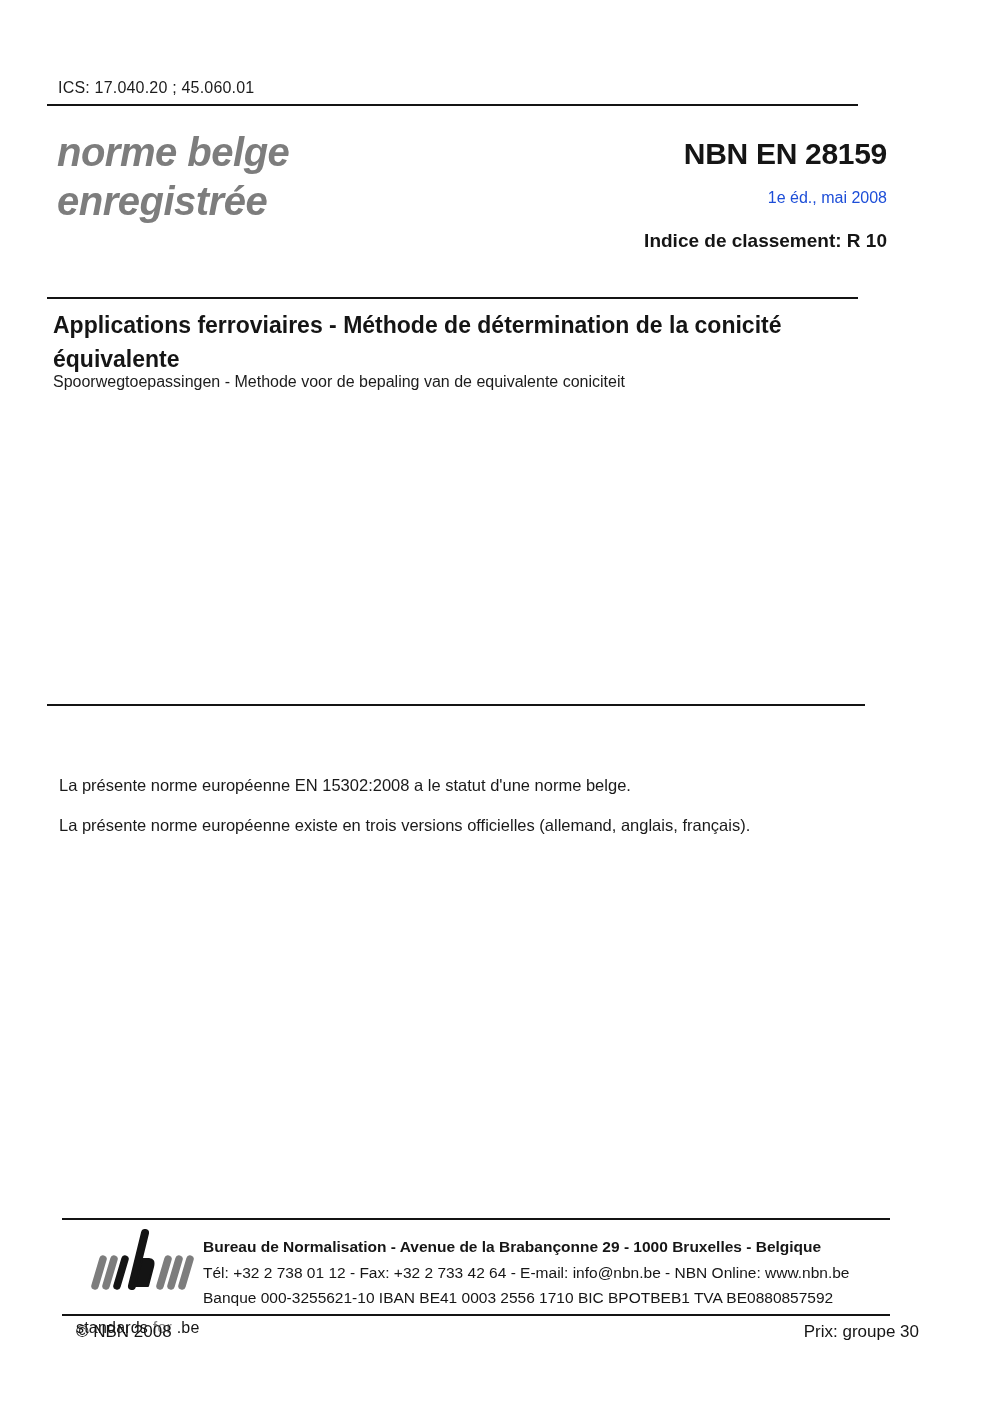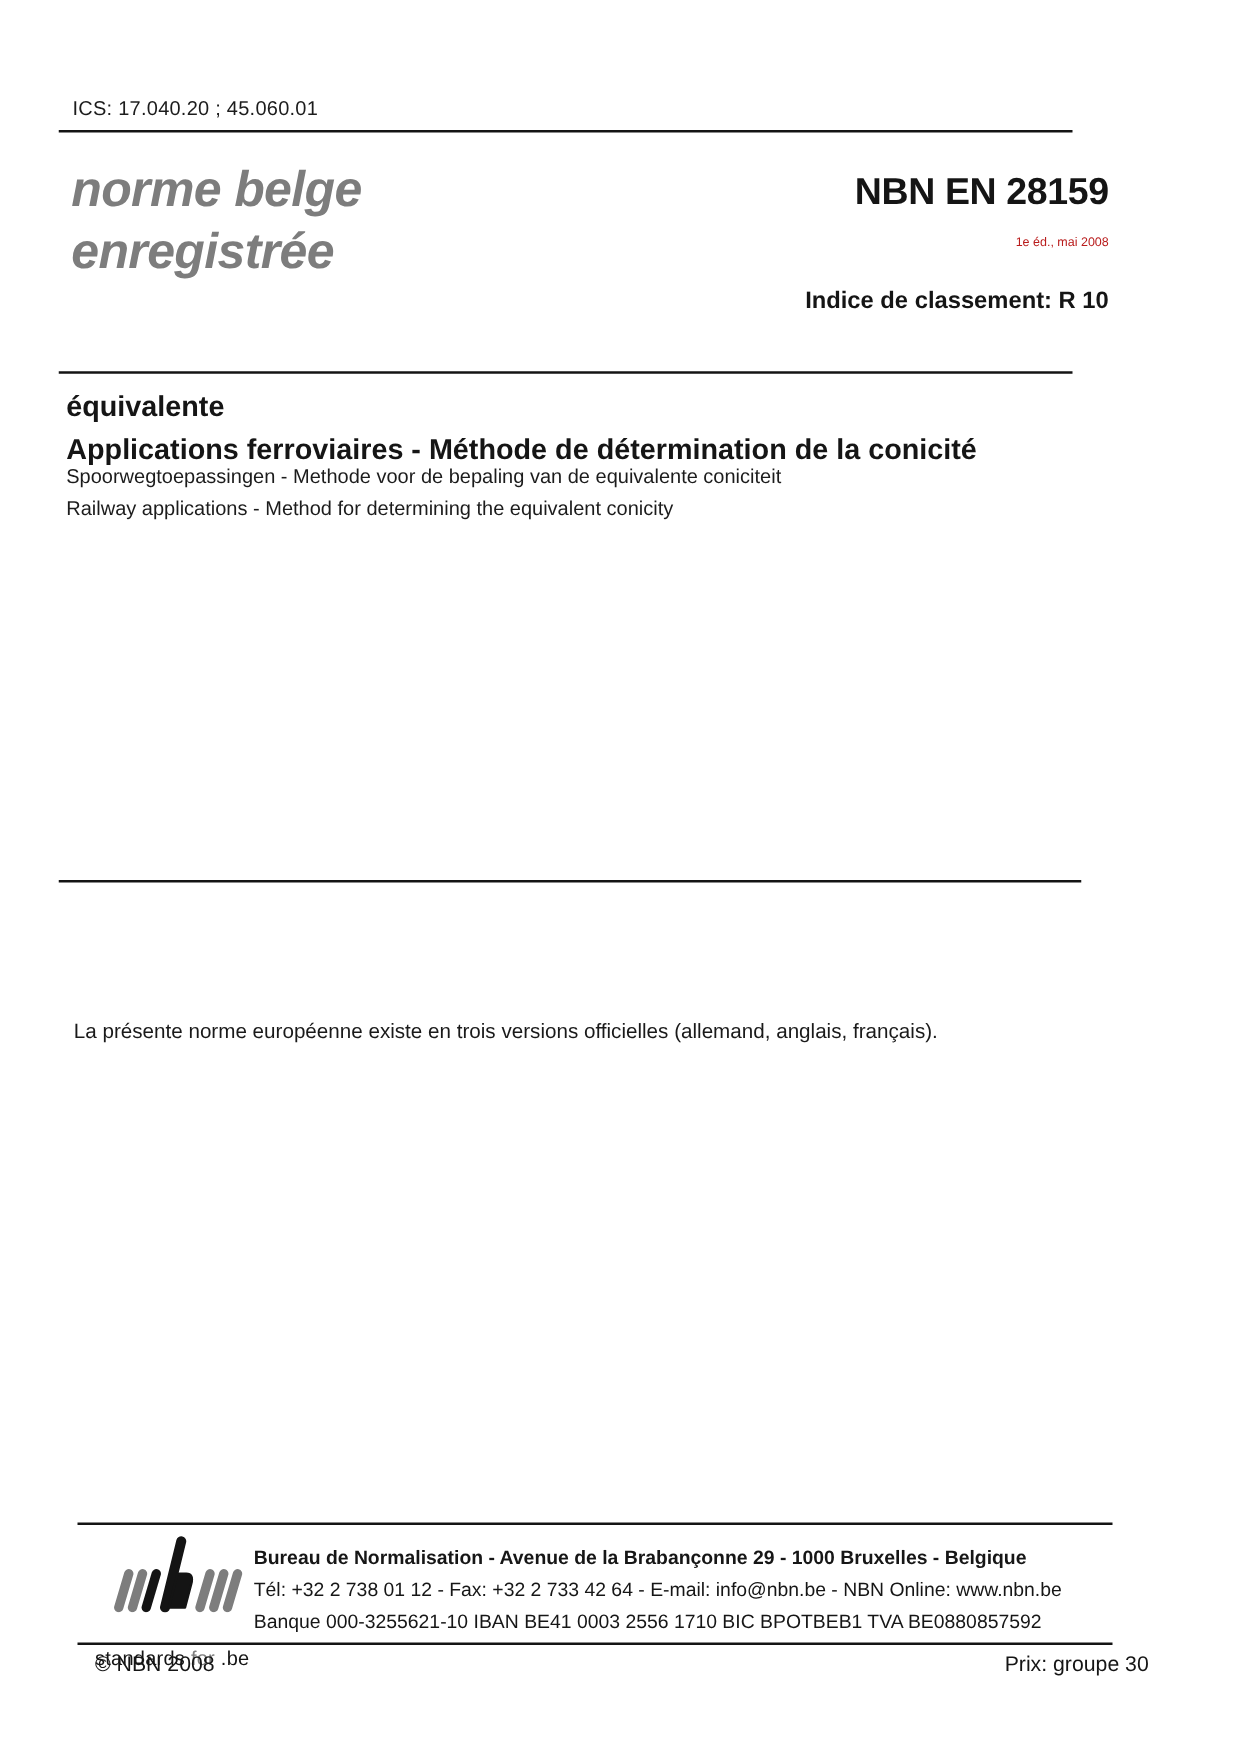"1e éd., mai 2008" .std-edition { color: #b91c1c -> #1d4ed8; font-size: 10px -> 16px }
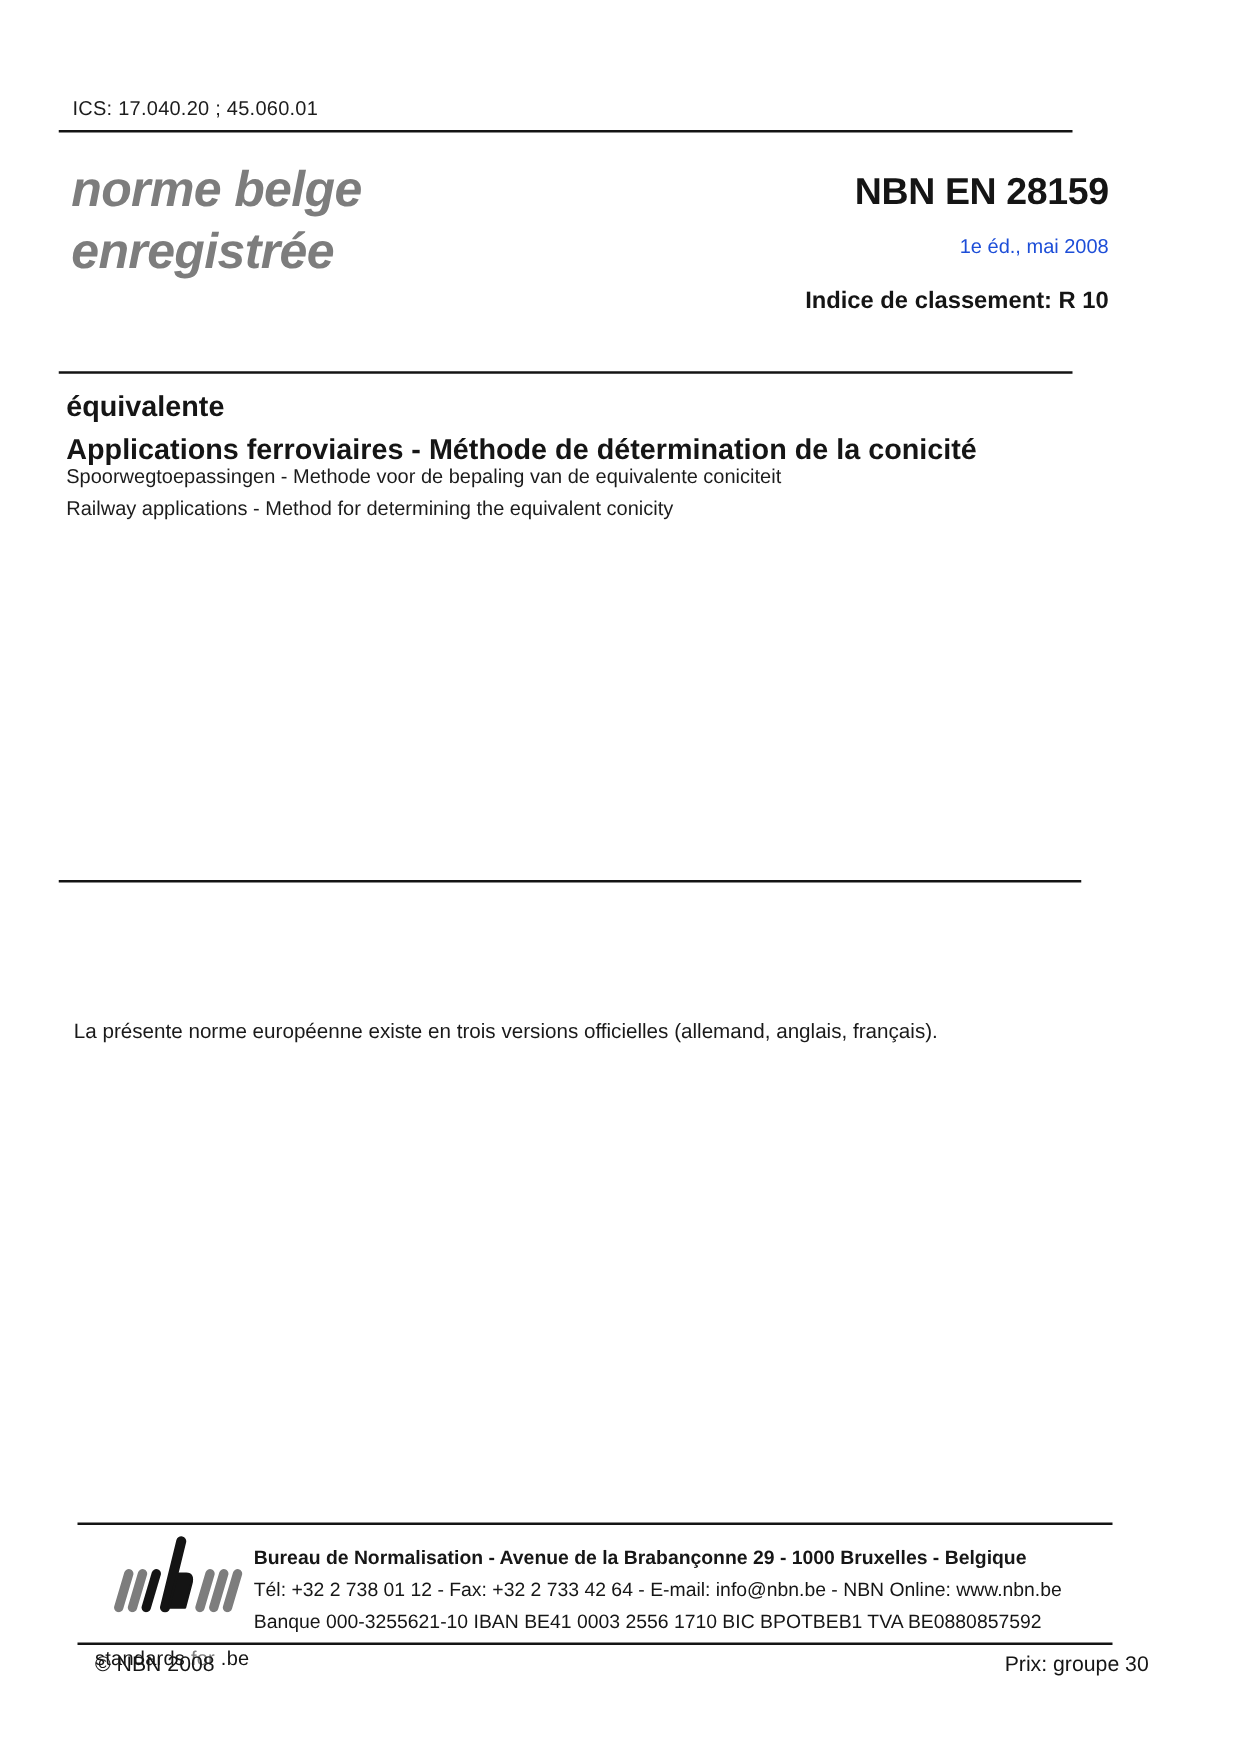"équivalente" div.nowrap { order: before "Applications ferroviaires - Méthode de" -> after "Applications ferroviaires - Méthode de" }
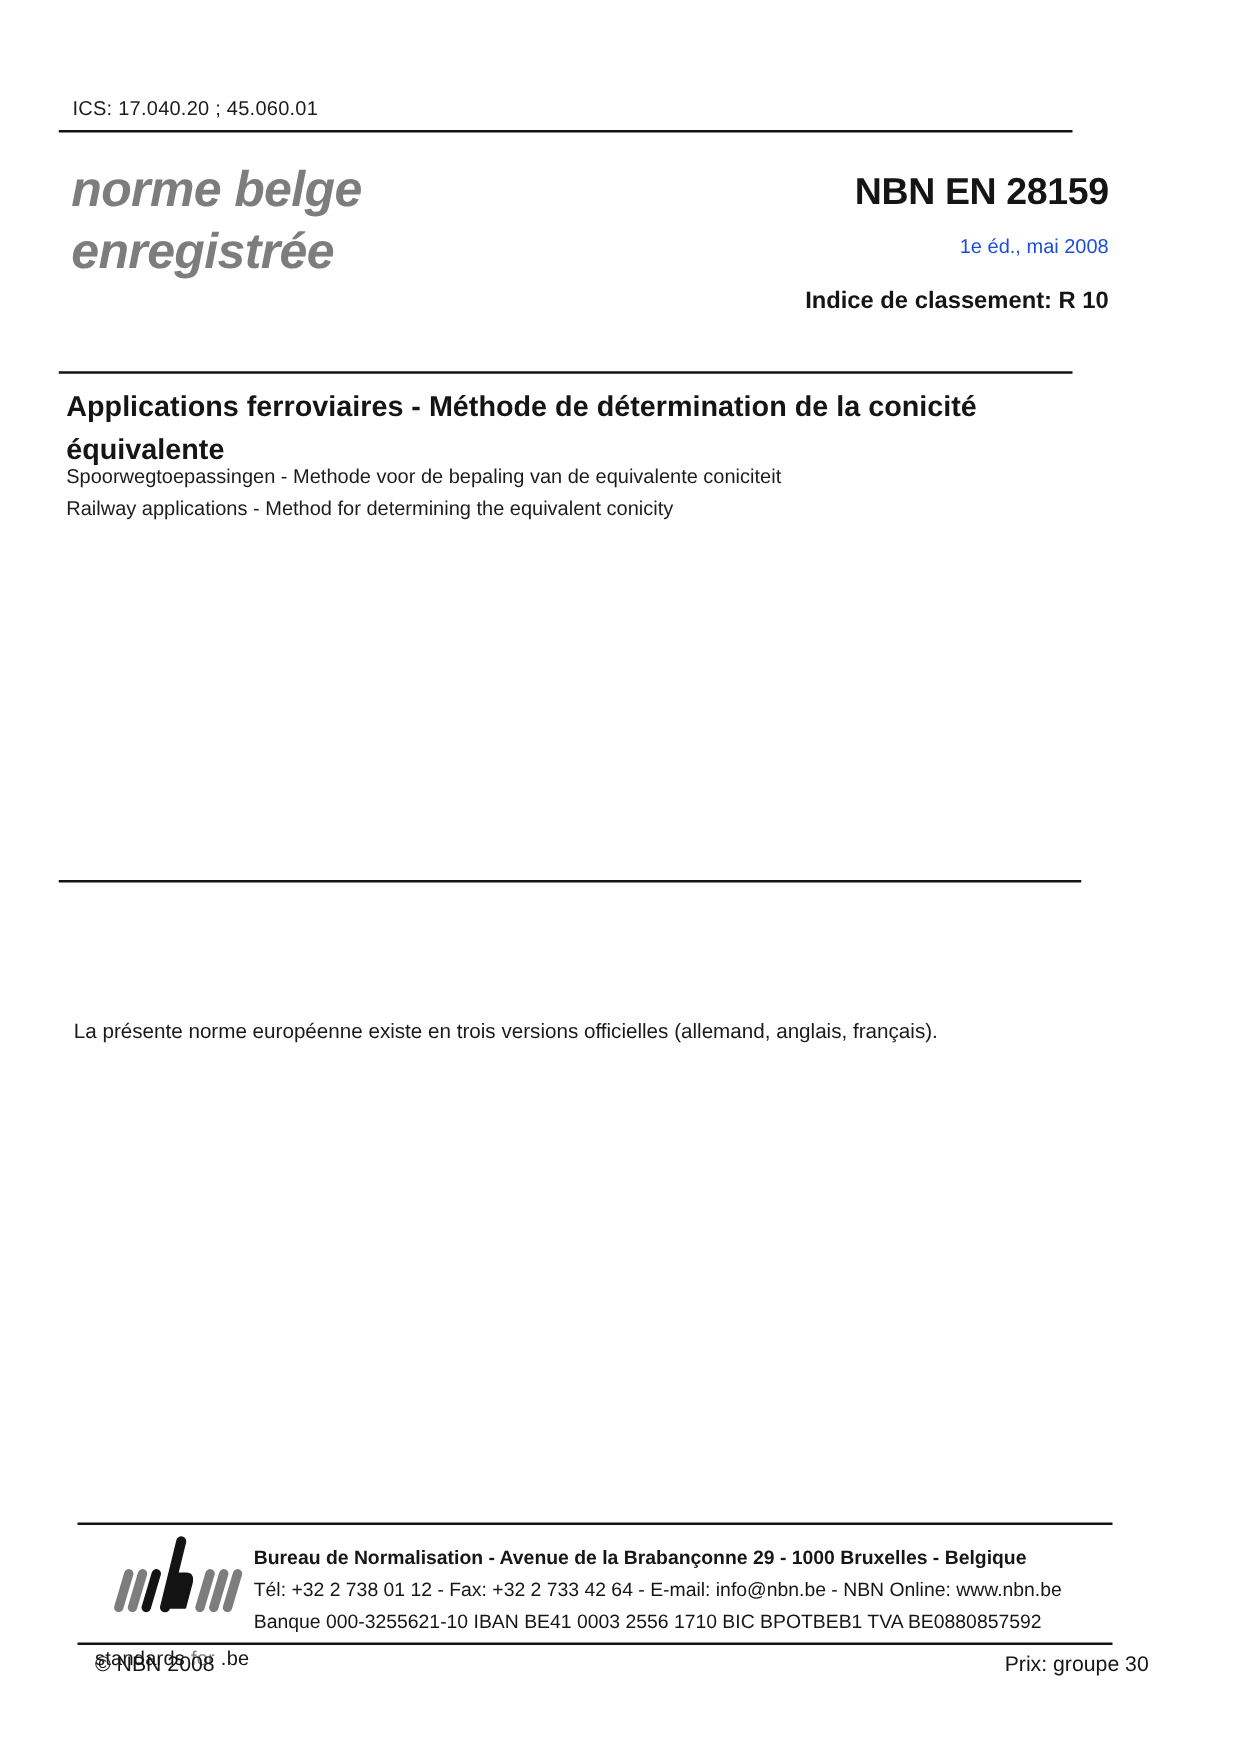"Railway applications - Method for" div.abs { html: <div>Railway applications - Method for determining the equivalent conicity</div> -> none }
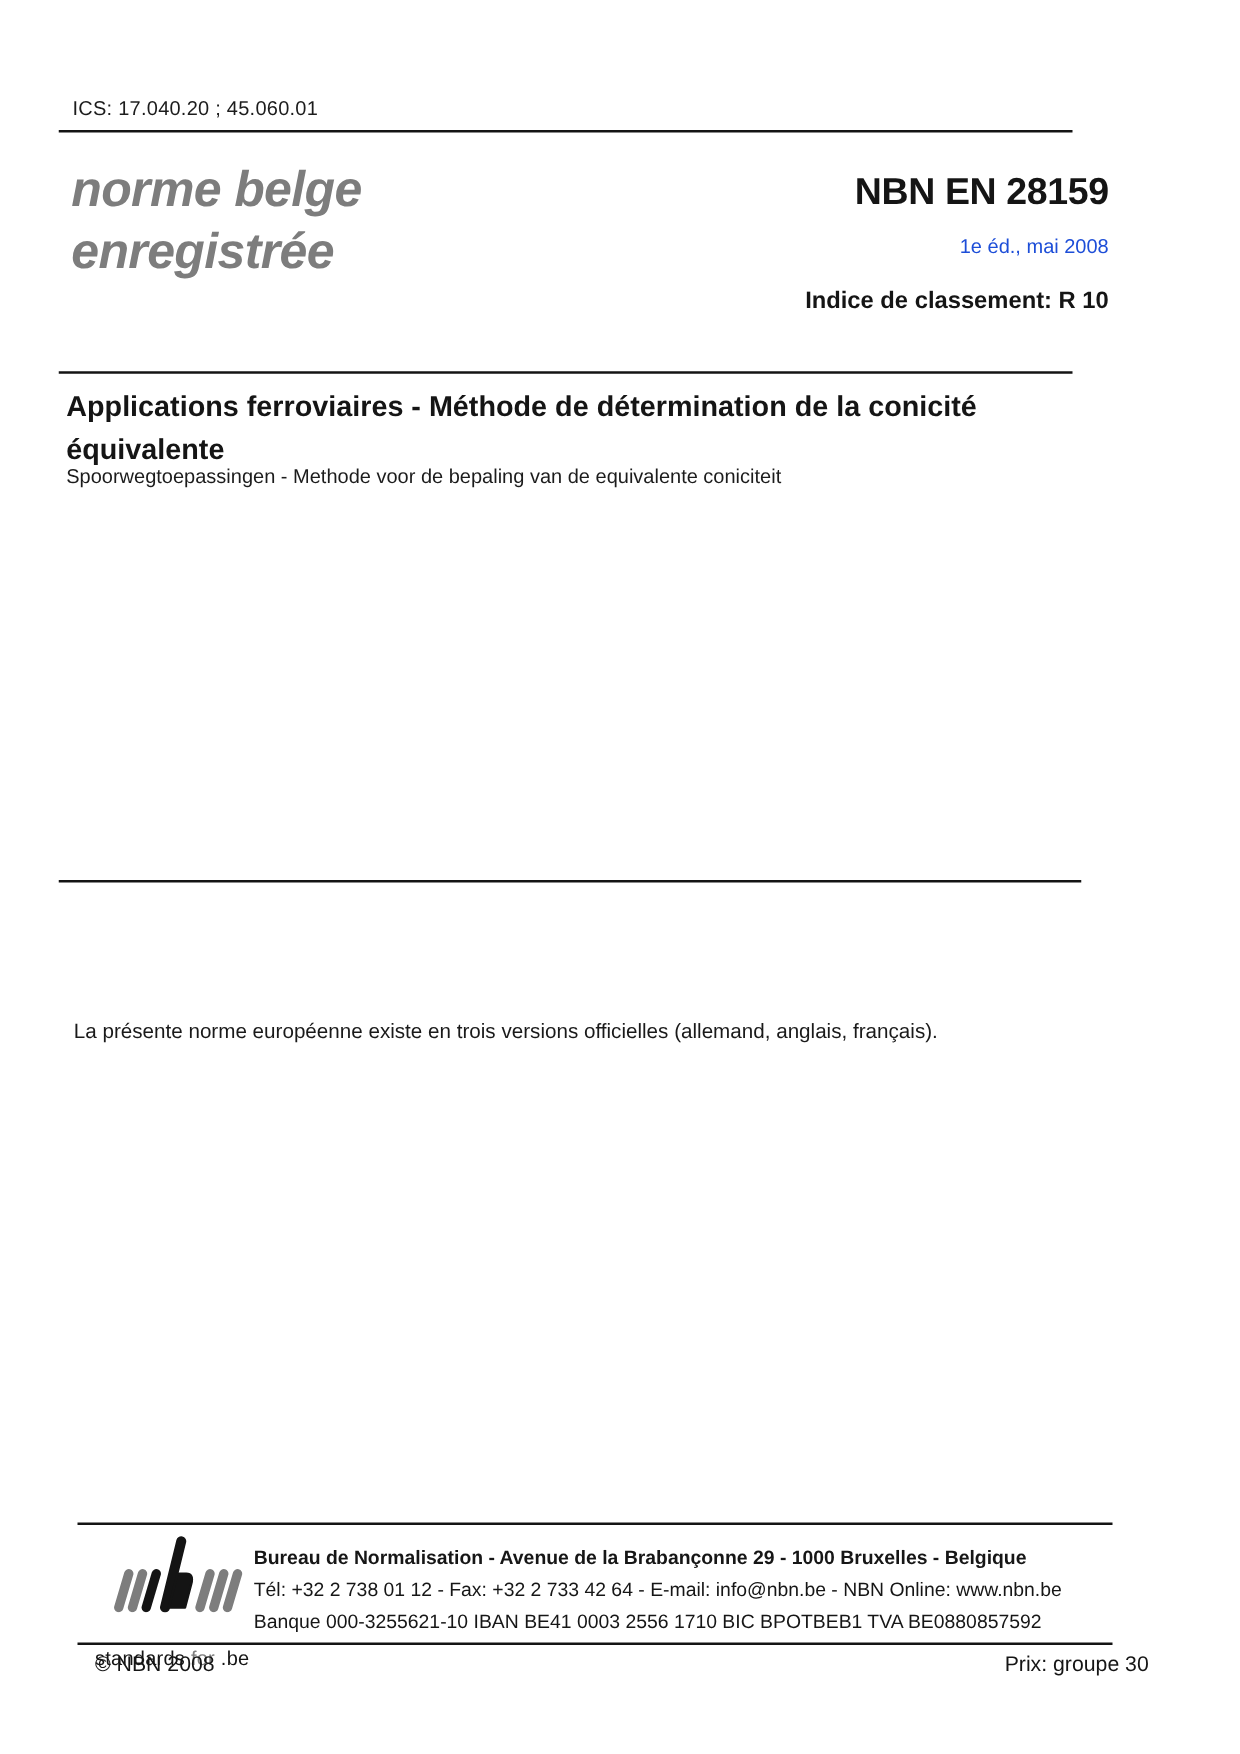"La présente norme européenne EN" div.abs { html: none -> <div>La présente norme européenne EN 15302:2008 a le statut d'une norme belge.</div> }
